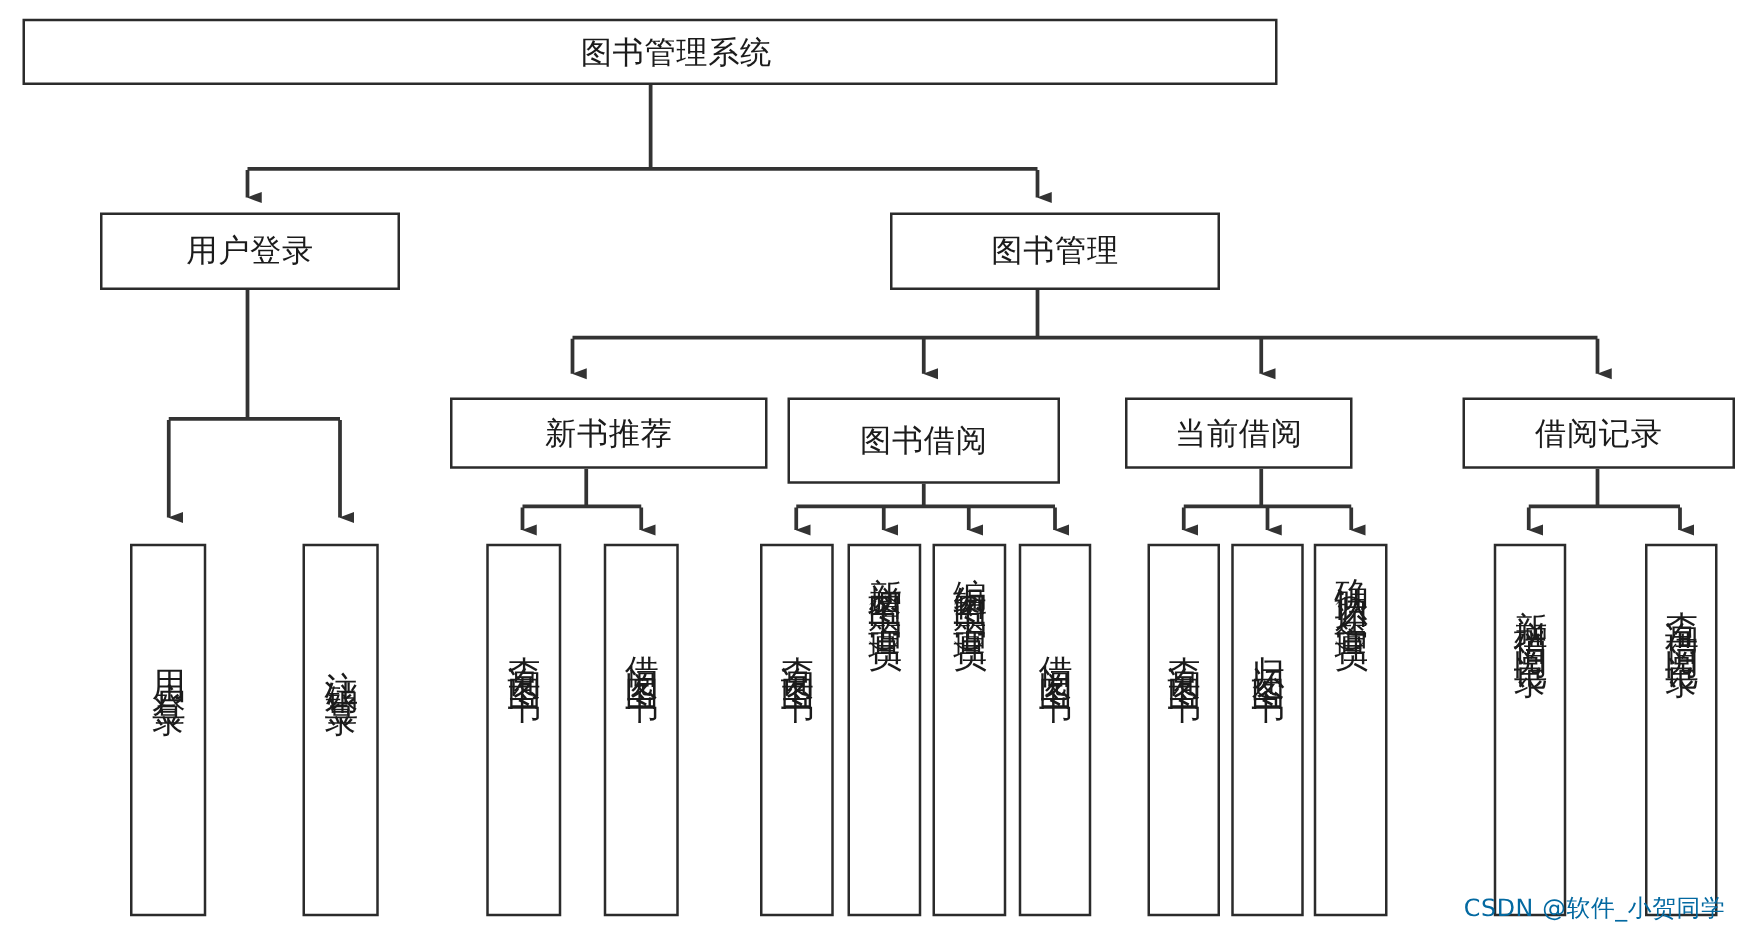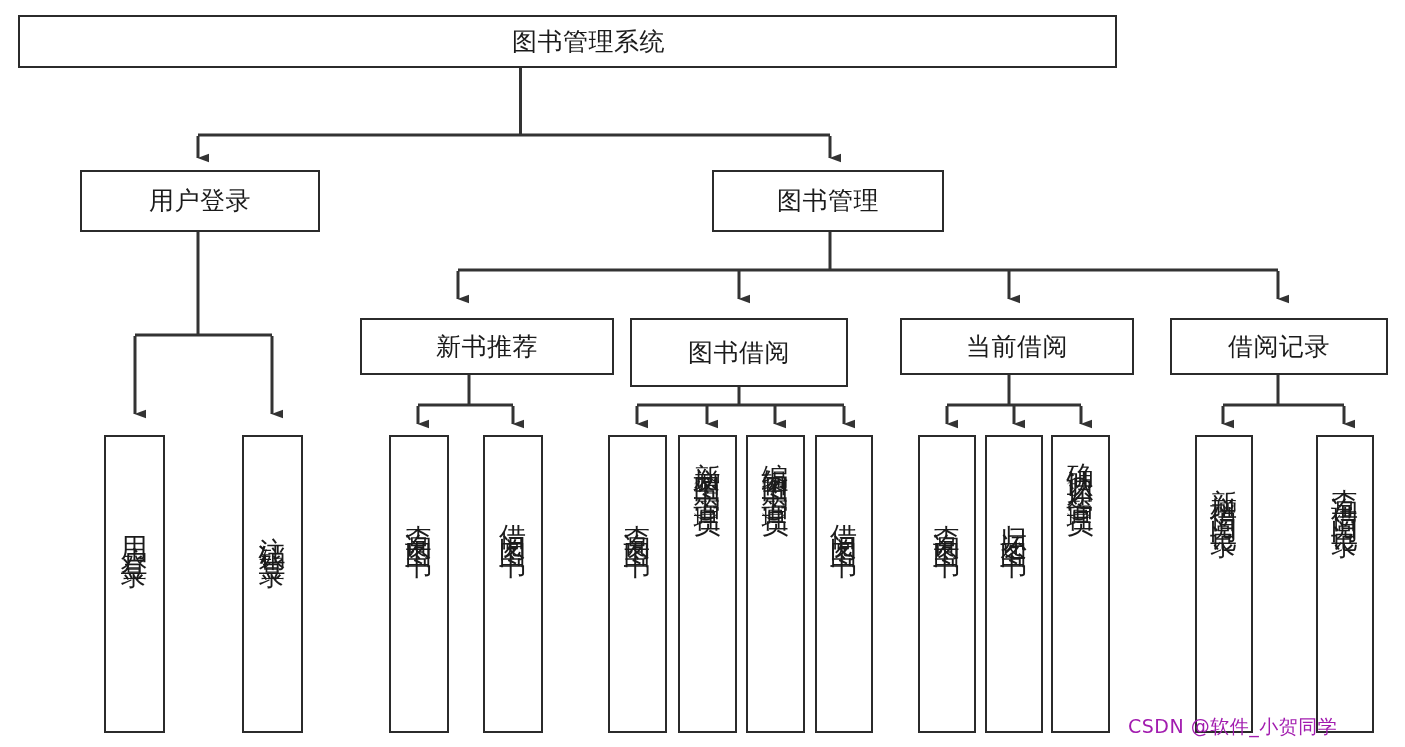"图书管理系统" div.node { width: 1099px -> 1004px }
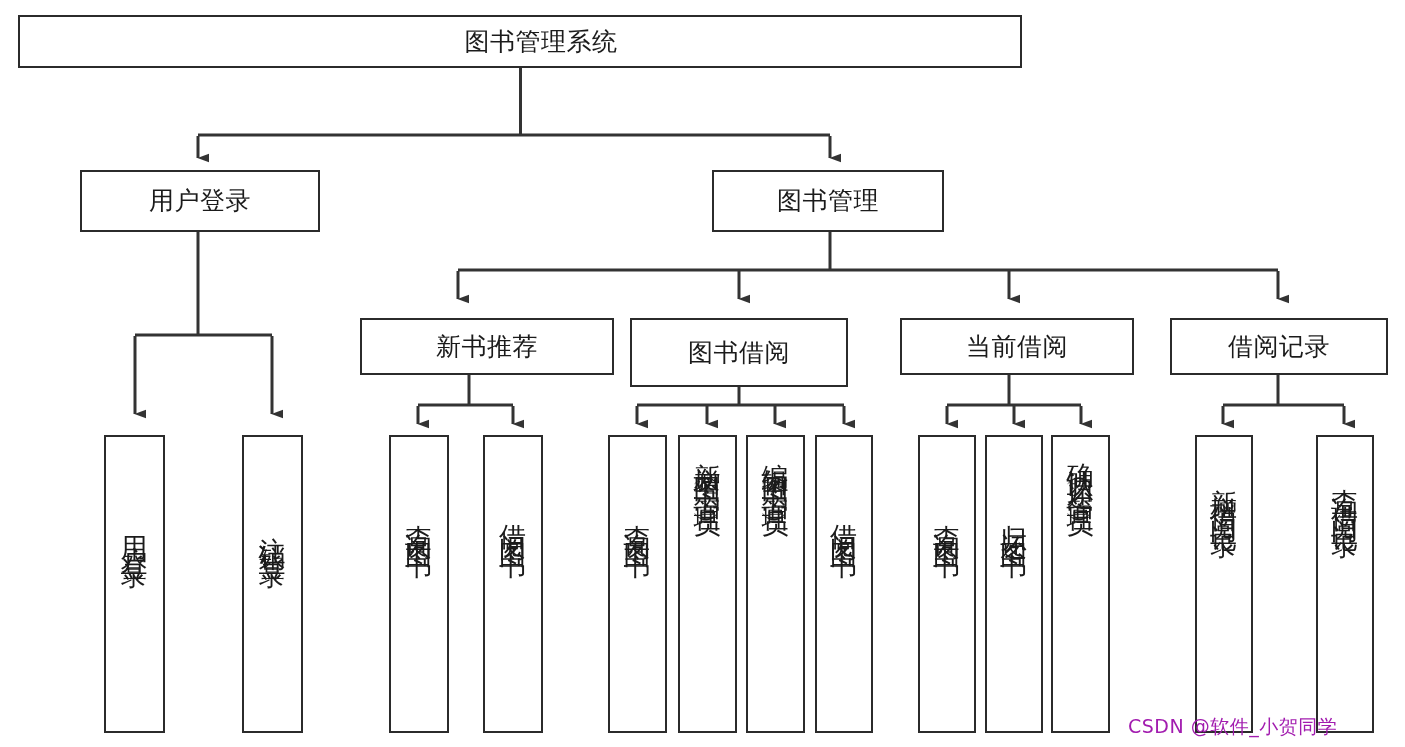"图书管理" div.node { width: 232px -> 264px }
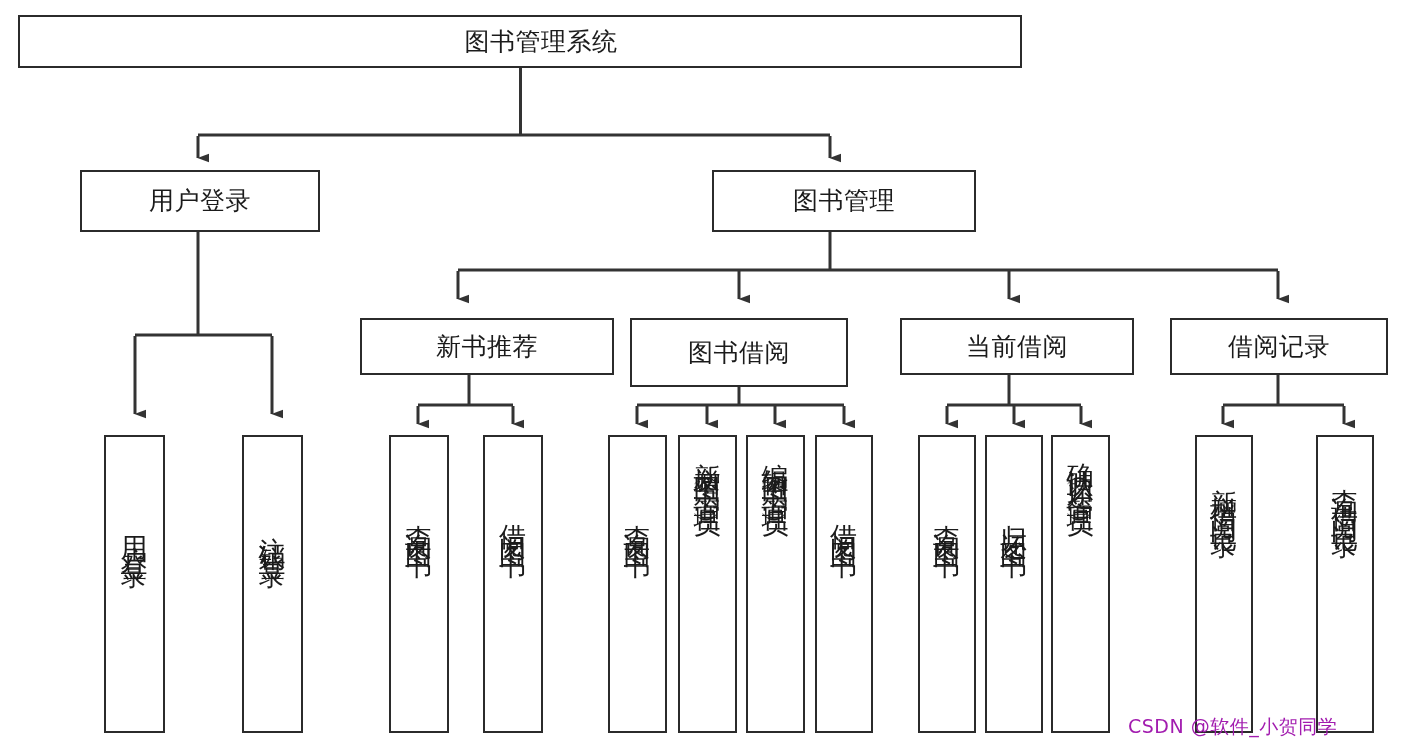"当前借阅" div.node { width: 234px -> 182px }
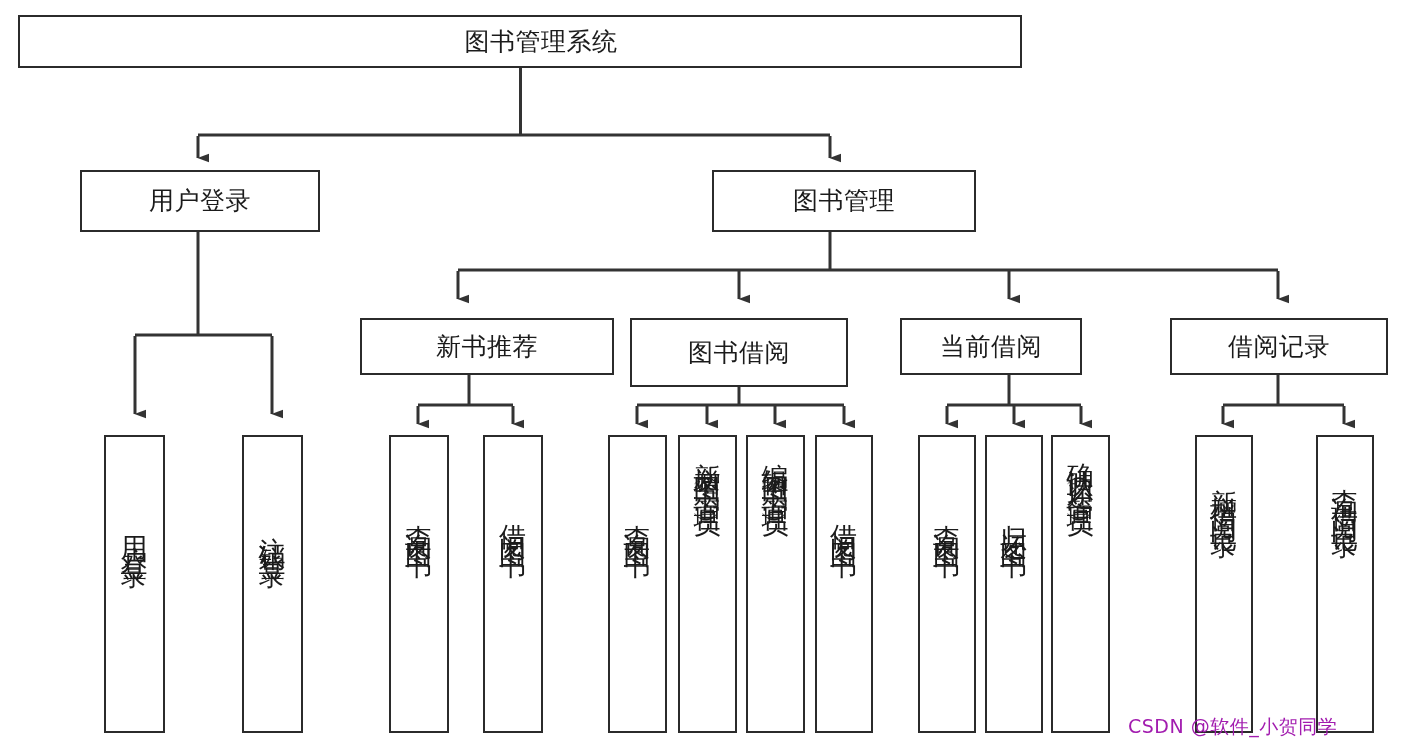"CSDN @软件_小贺同学" #watermark { color: #a21caf -> #0369a1; left: 1128px -> 1171px }
